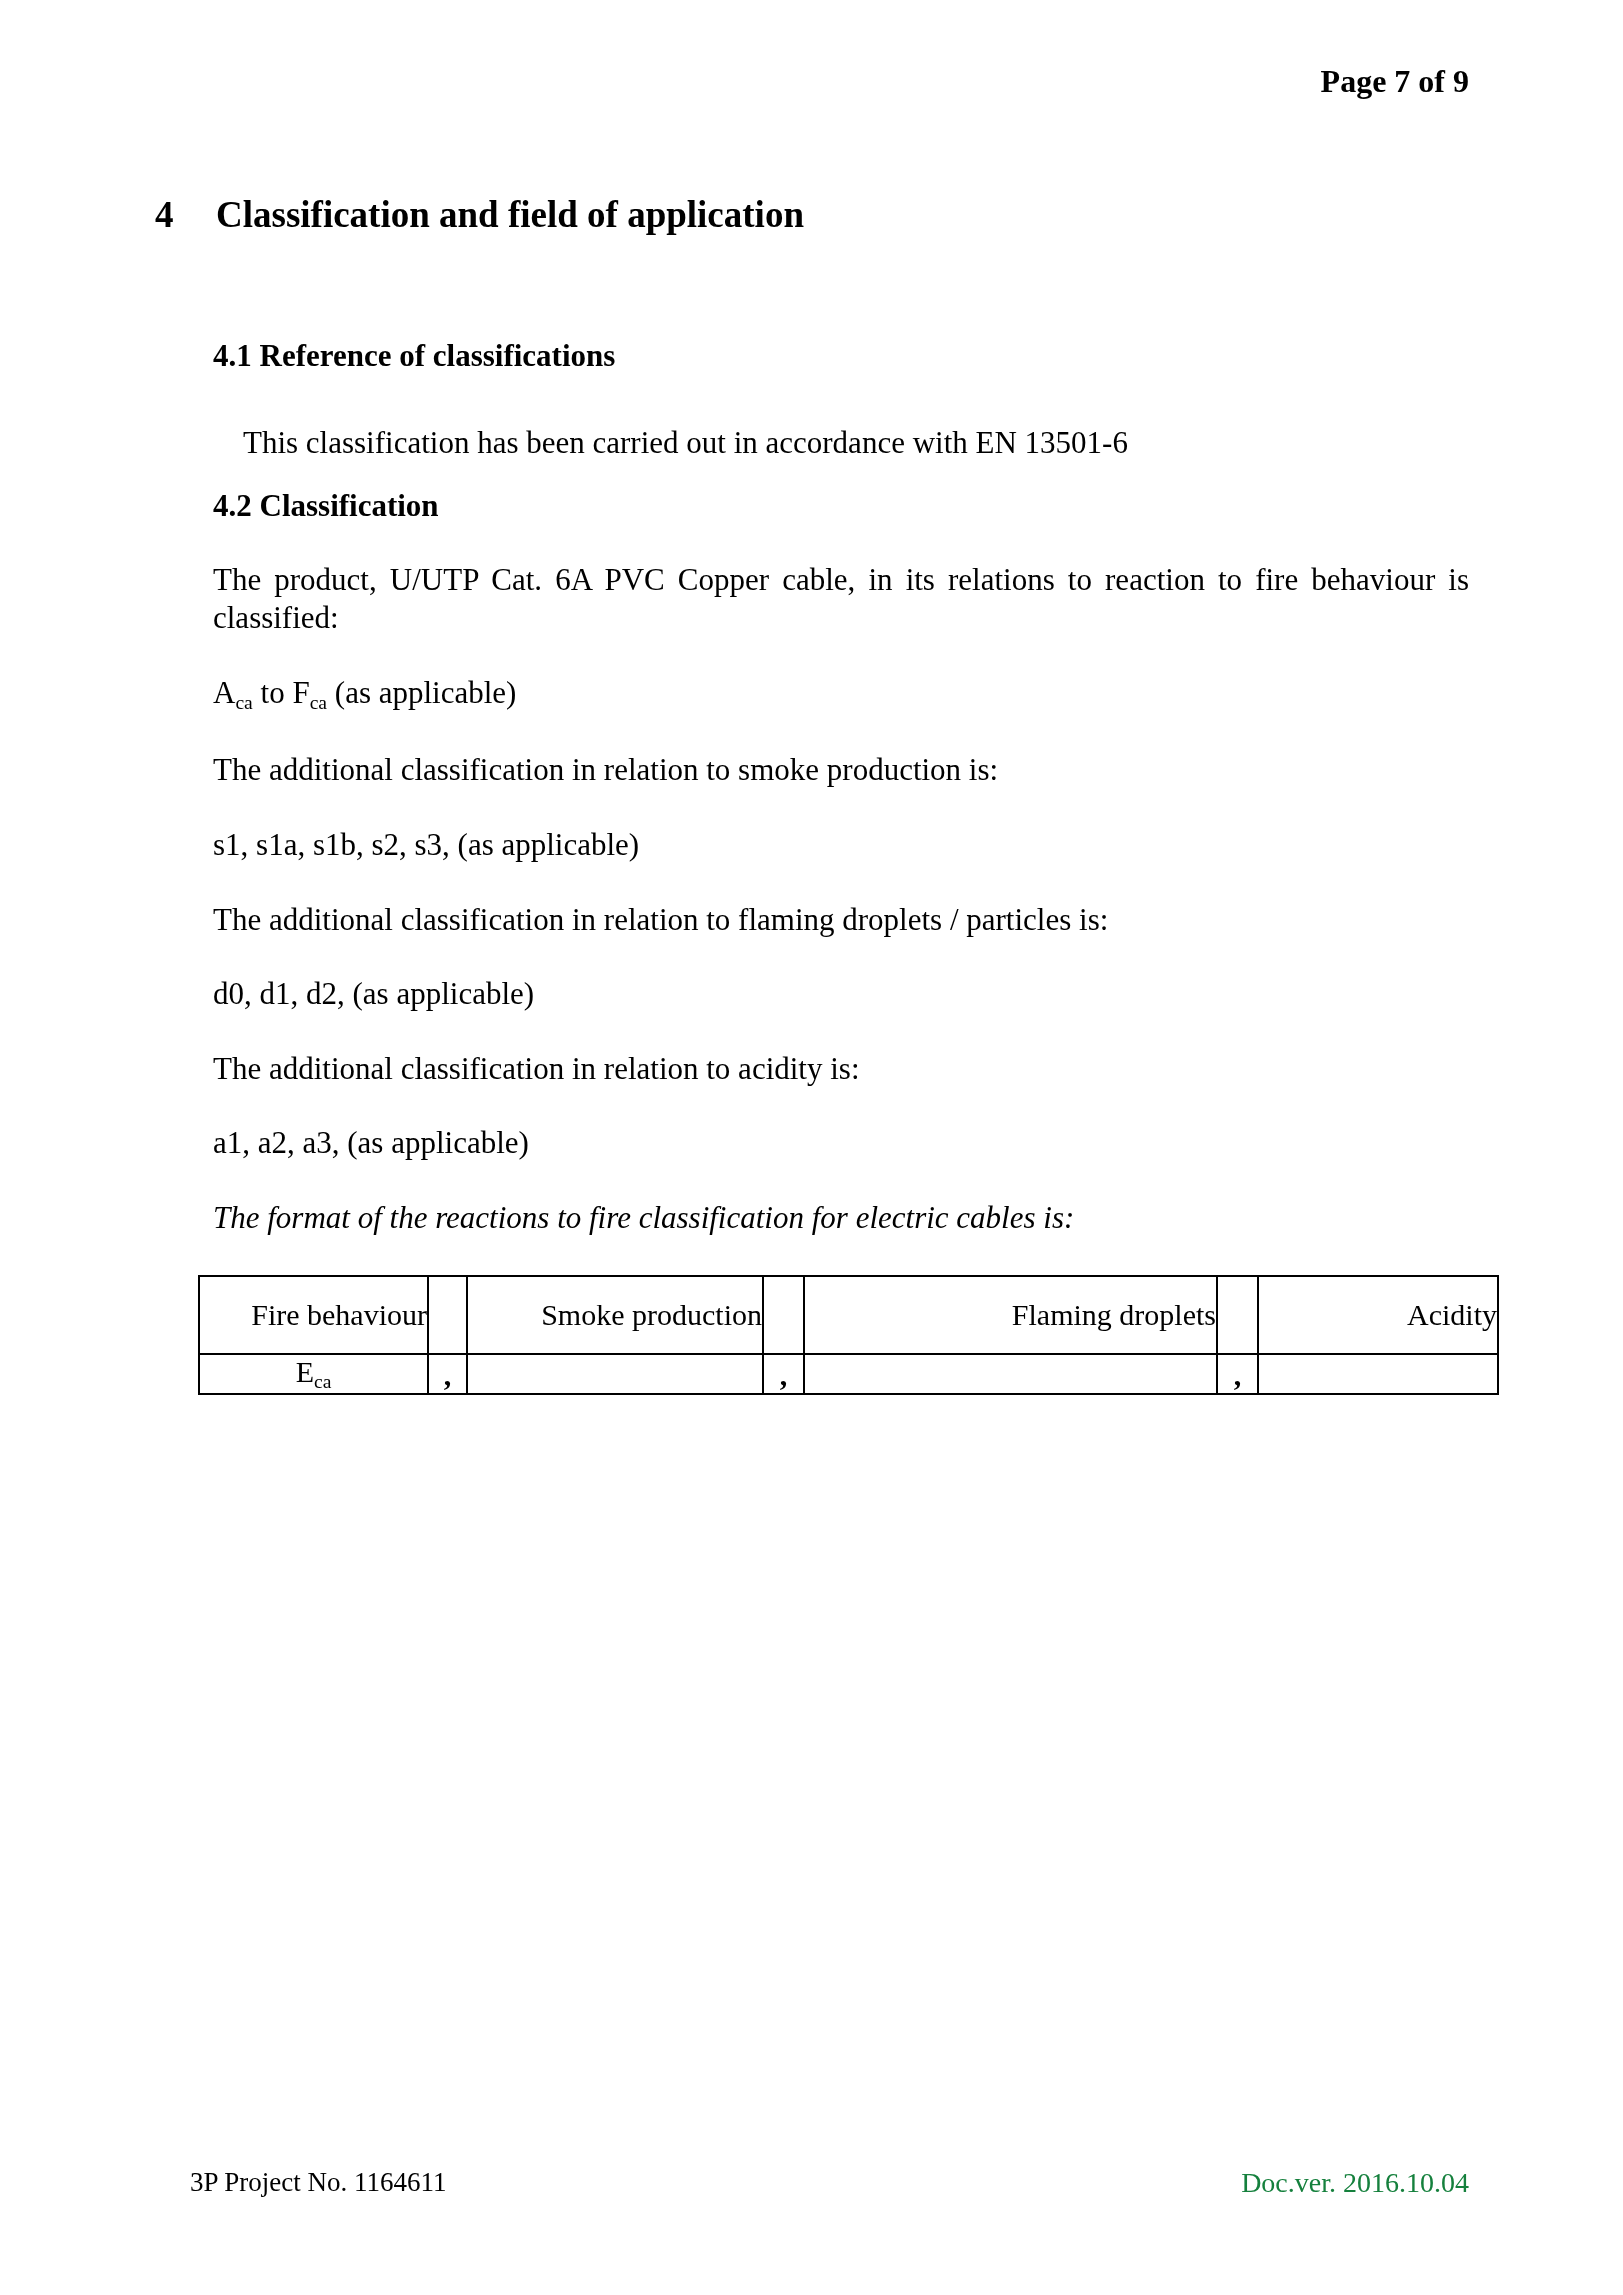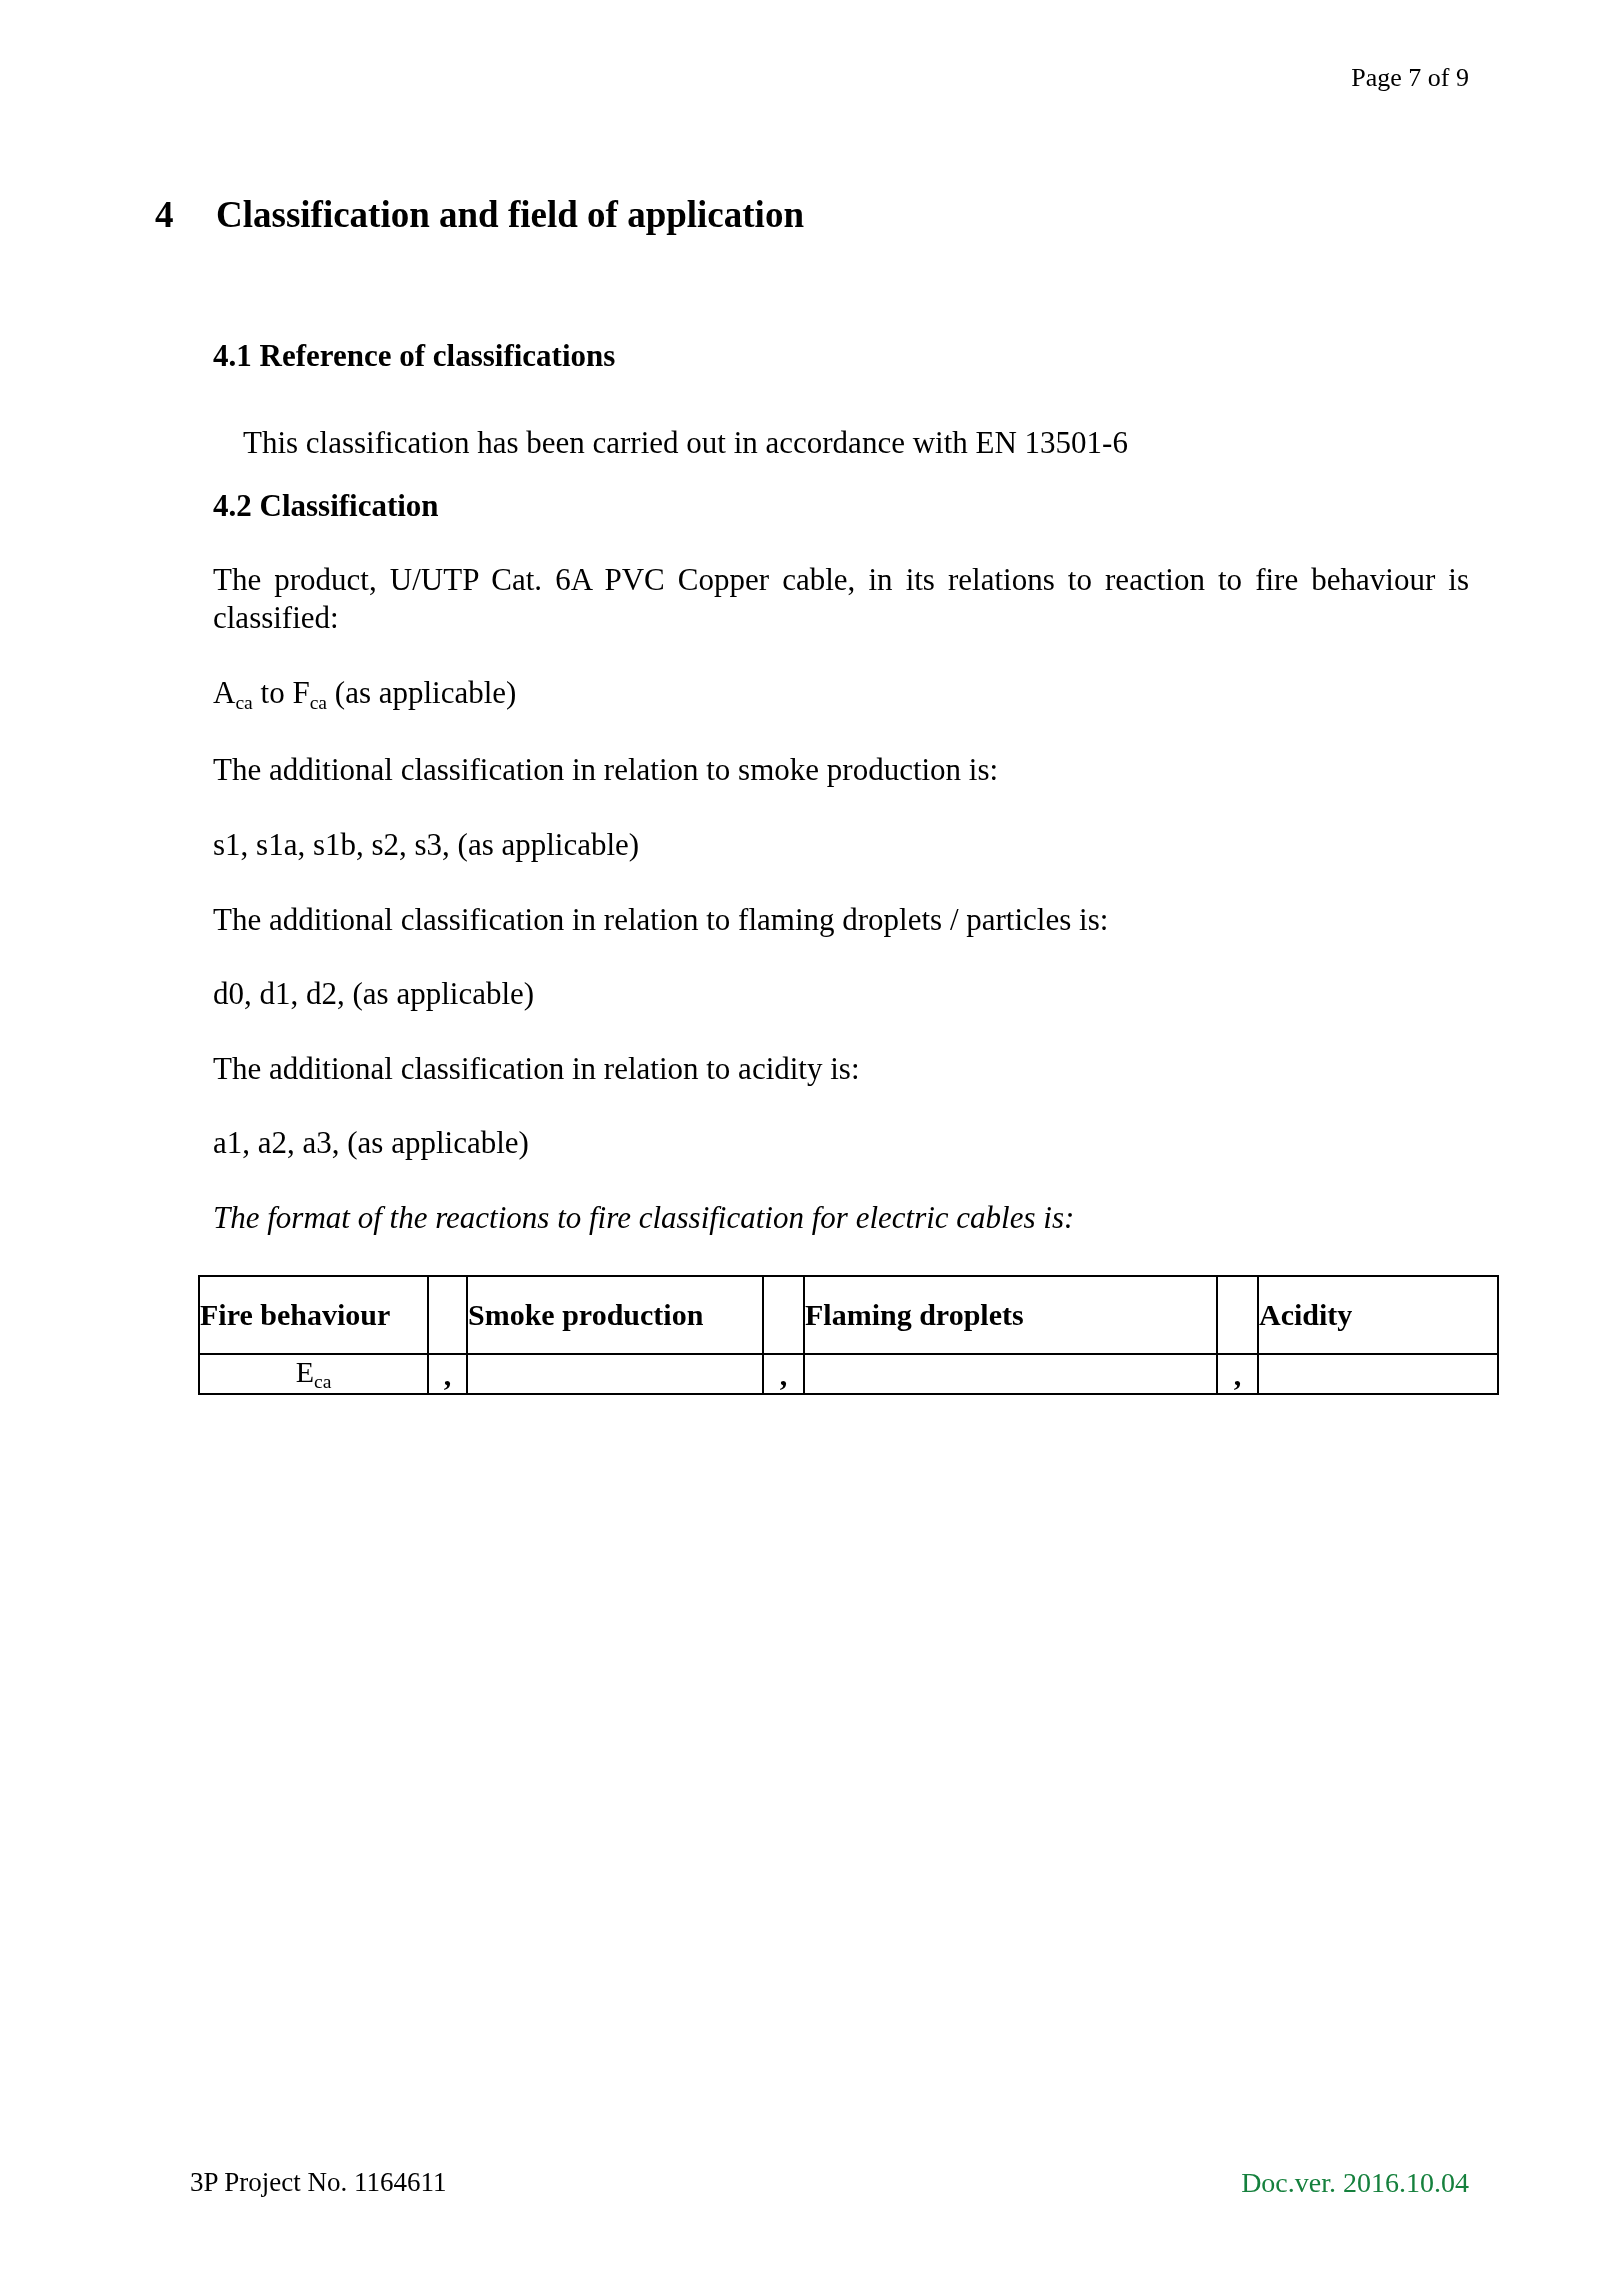"Page 7 of 9" .page-number { font-size: 26px -> 32px; font-weight: none -> bold }
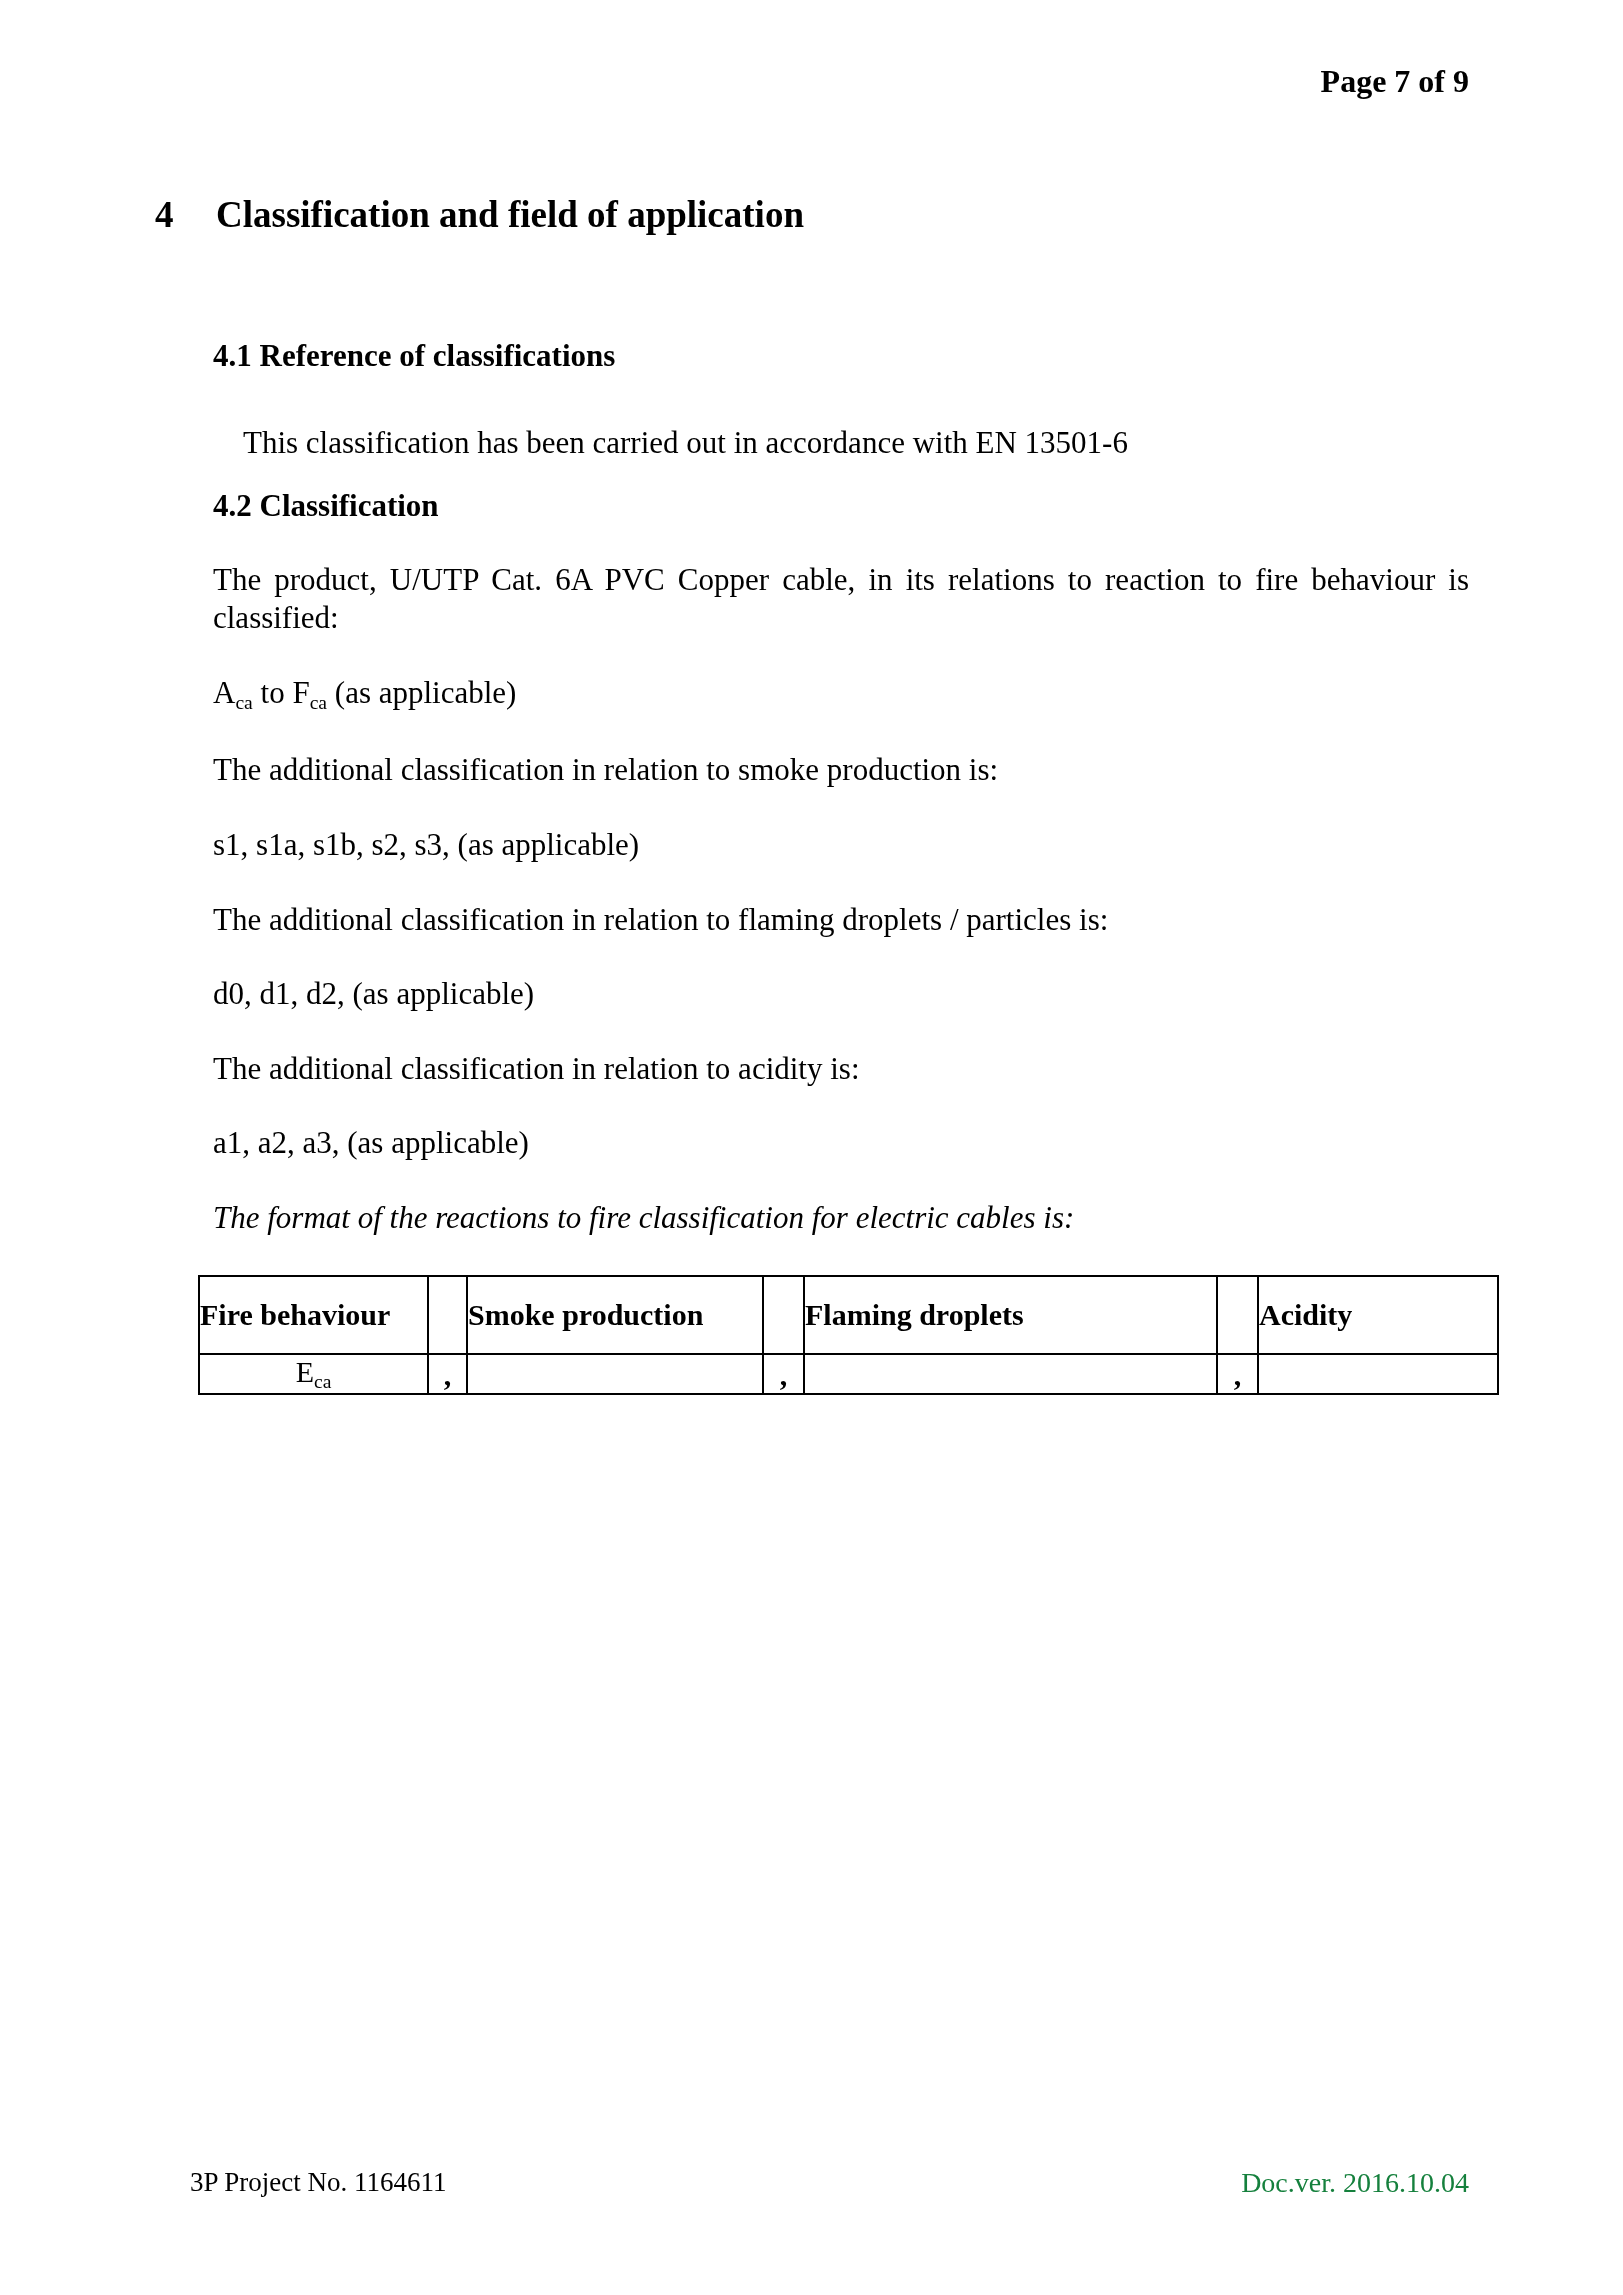"Fire behaviour" .class-table tr.head-row td { font-weight: bold -> normal; text-align: left -> right }
